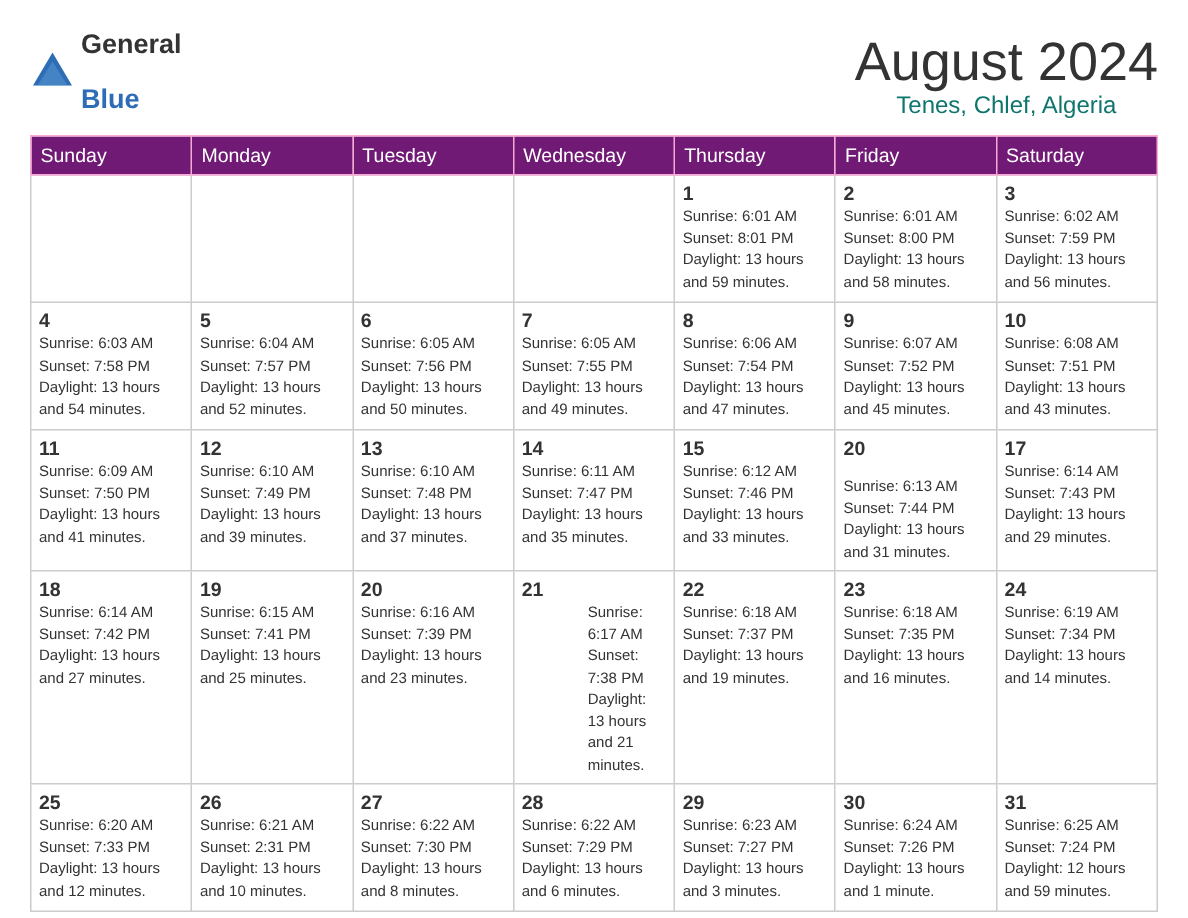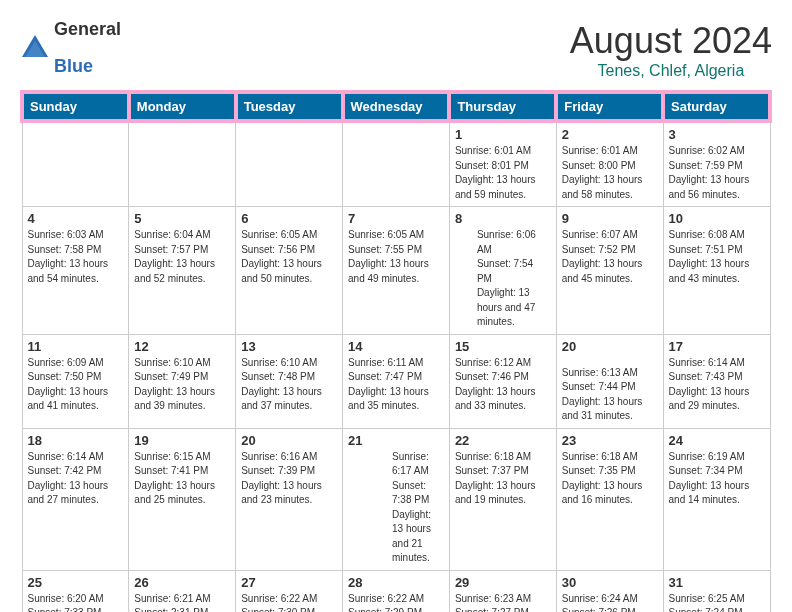"Sunday" th { background-color: #0369a1 -> #701a75; border: 4px solid #f9a8d4 -> 1px solid #f9a8d4; font-weight: bold -> normal }
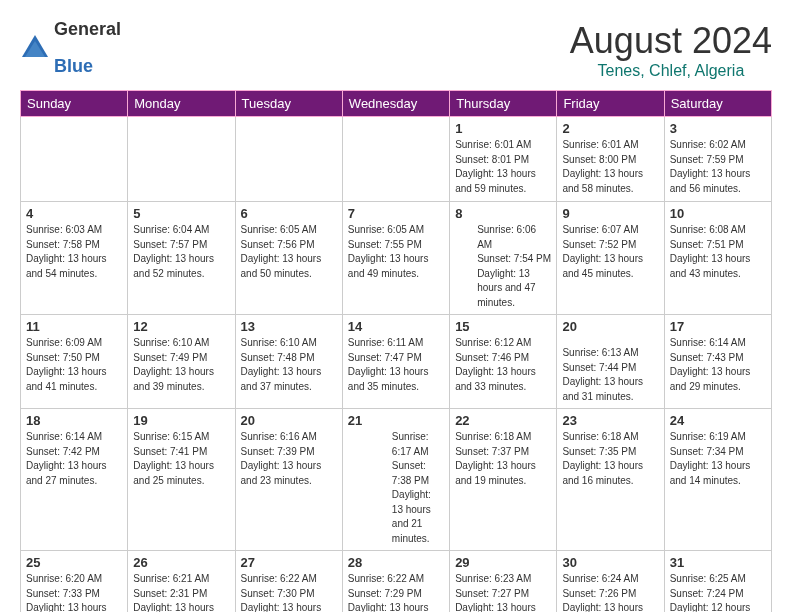"Sunrise: 6:06 AM" div.day-detail { margin-left: 22px -> none }
